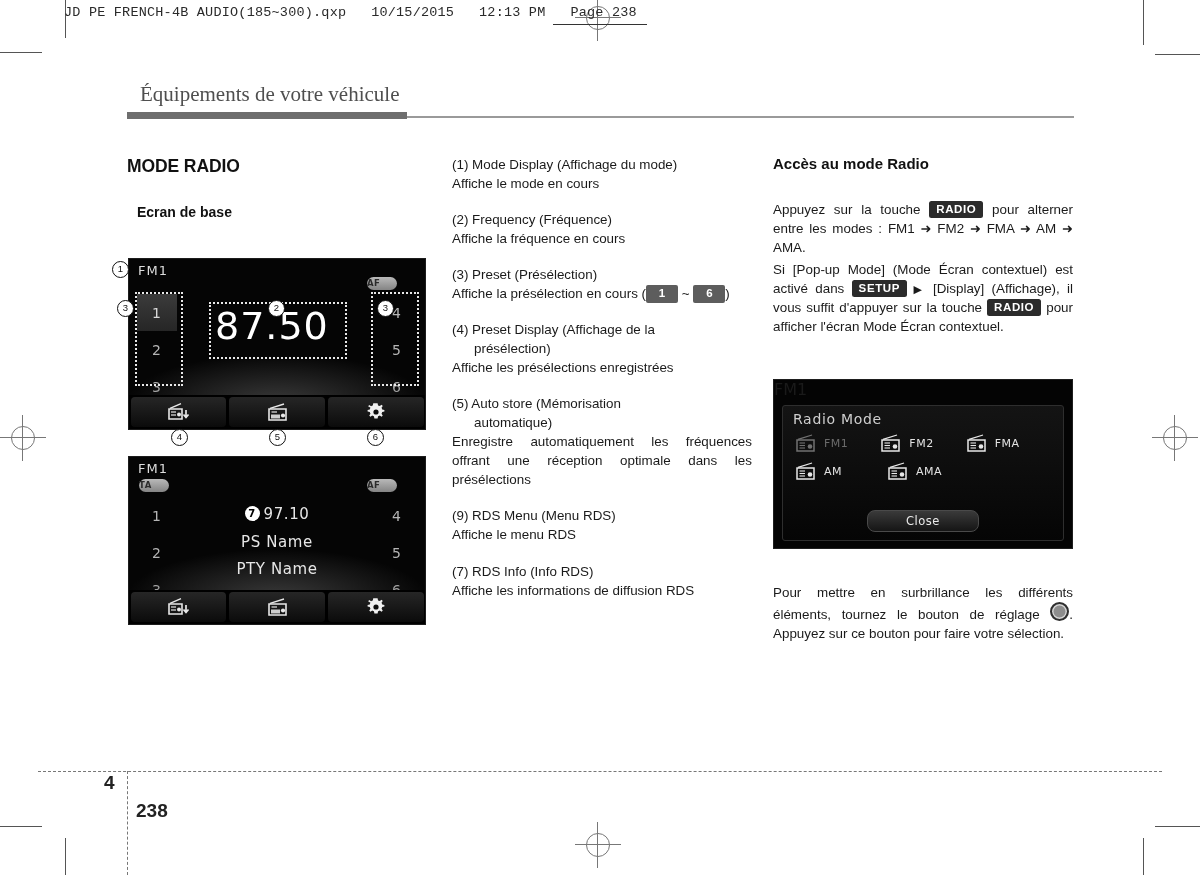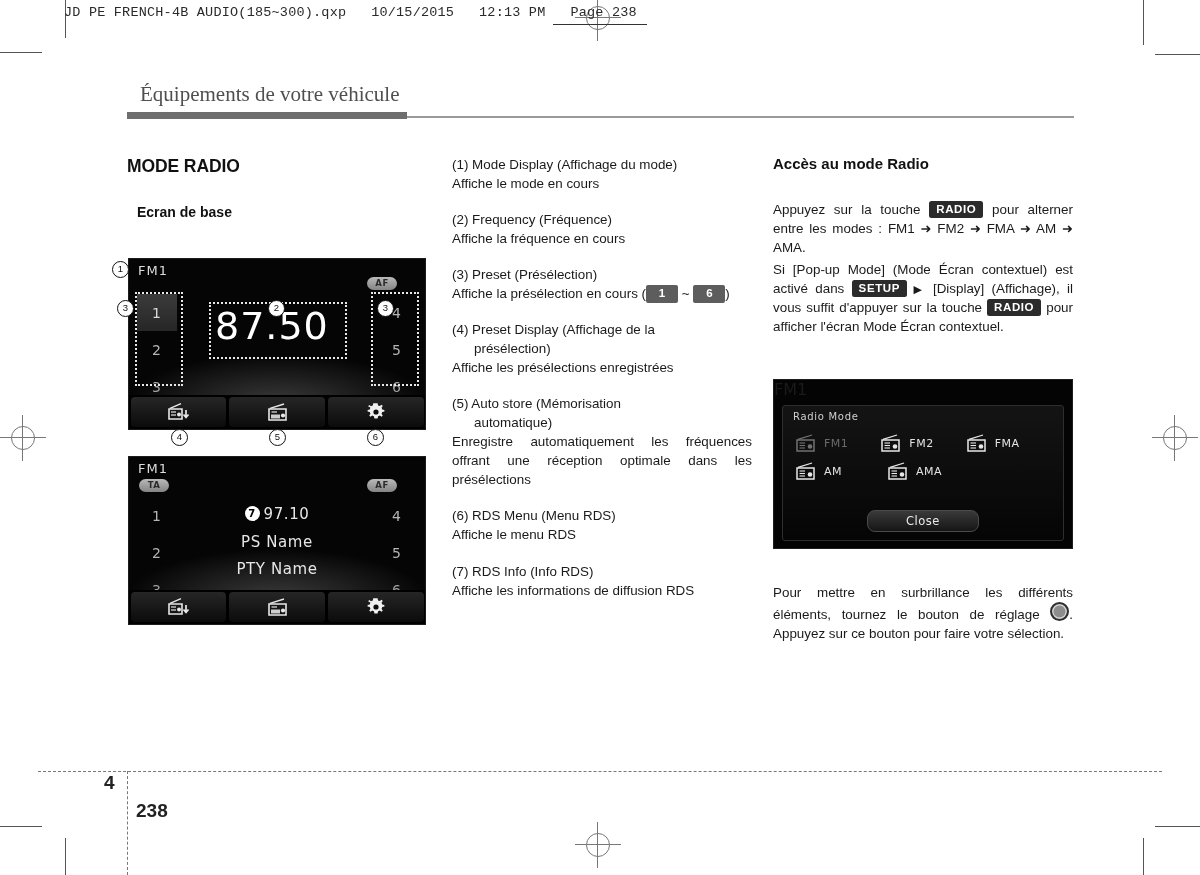"AF" .pill { text-align: center -> left }
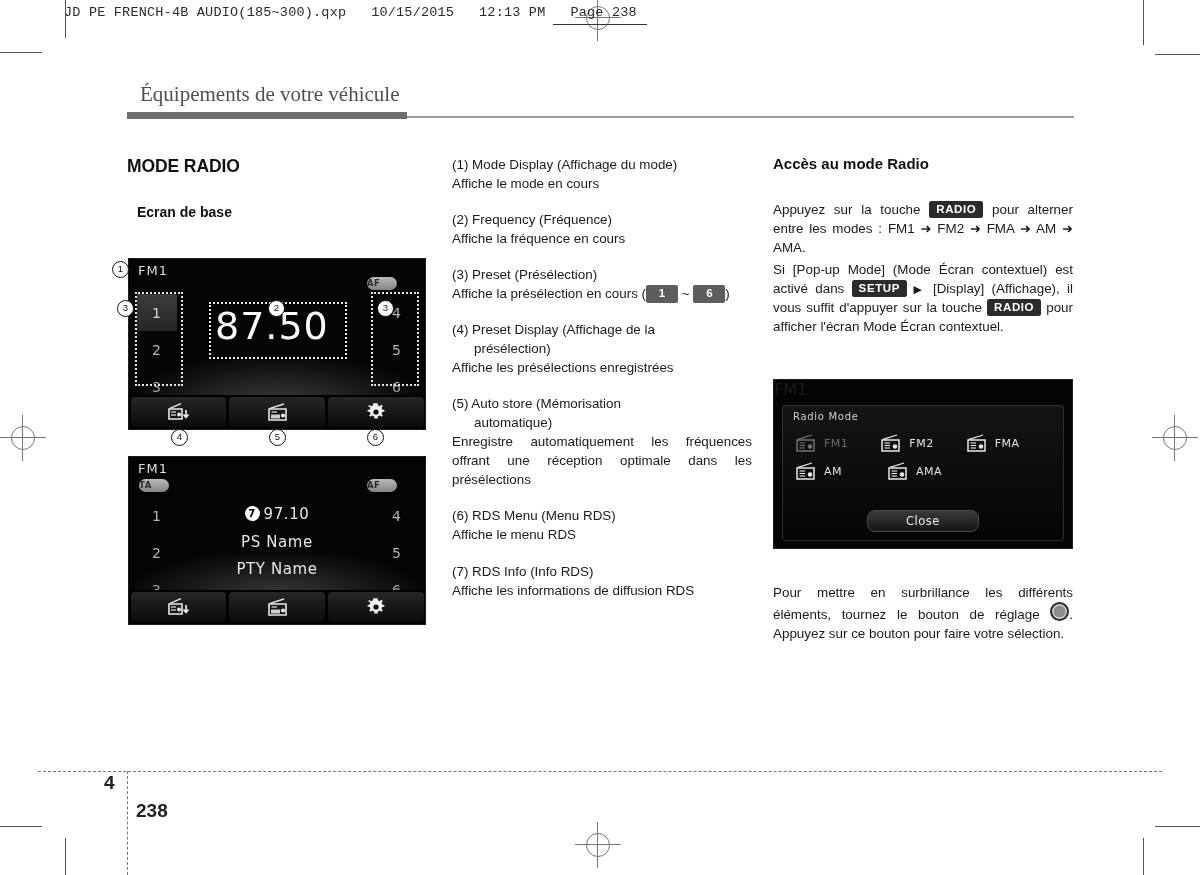"Radio Mode" .poptitle { font-size: 10px -> 14px }
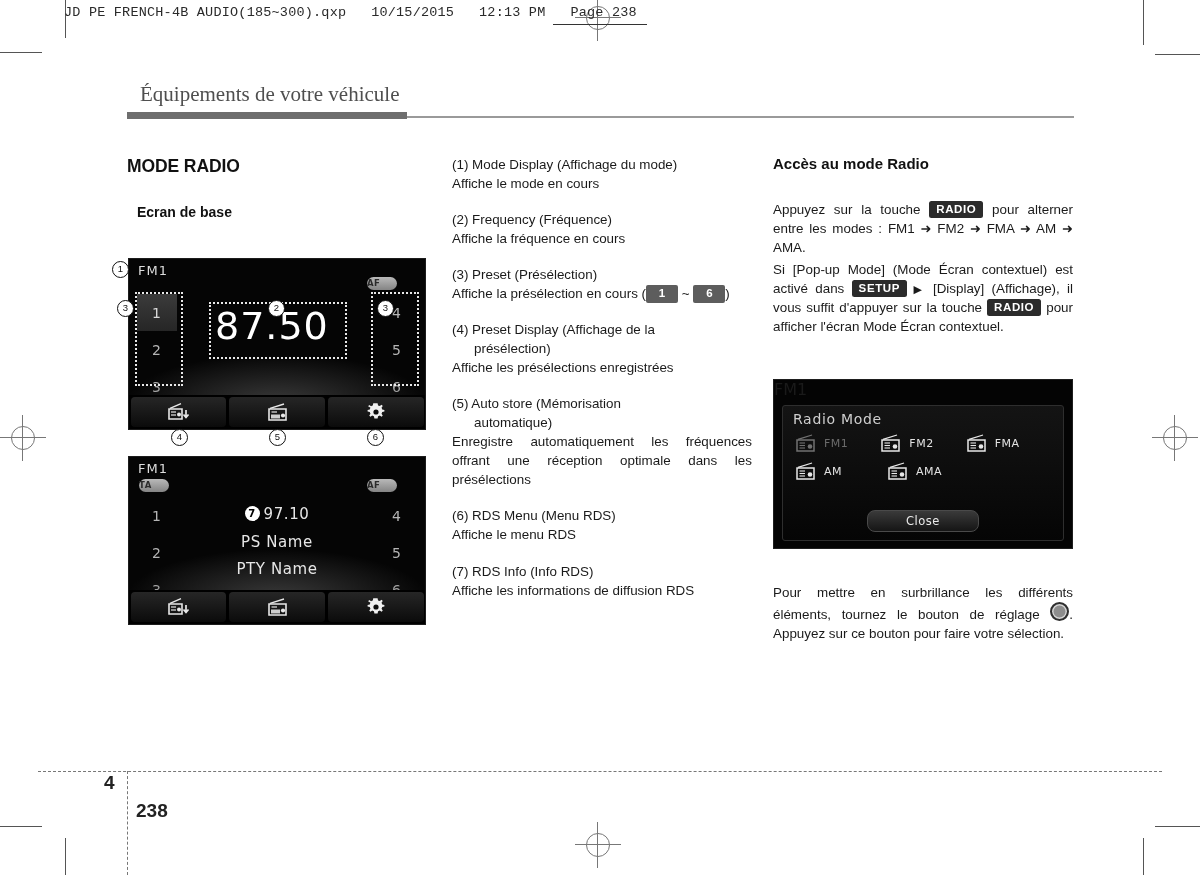"(6) RDS Menu (Menu RDS)" p.body { text: 6 -> 9 }
